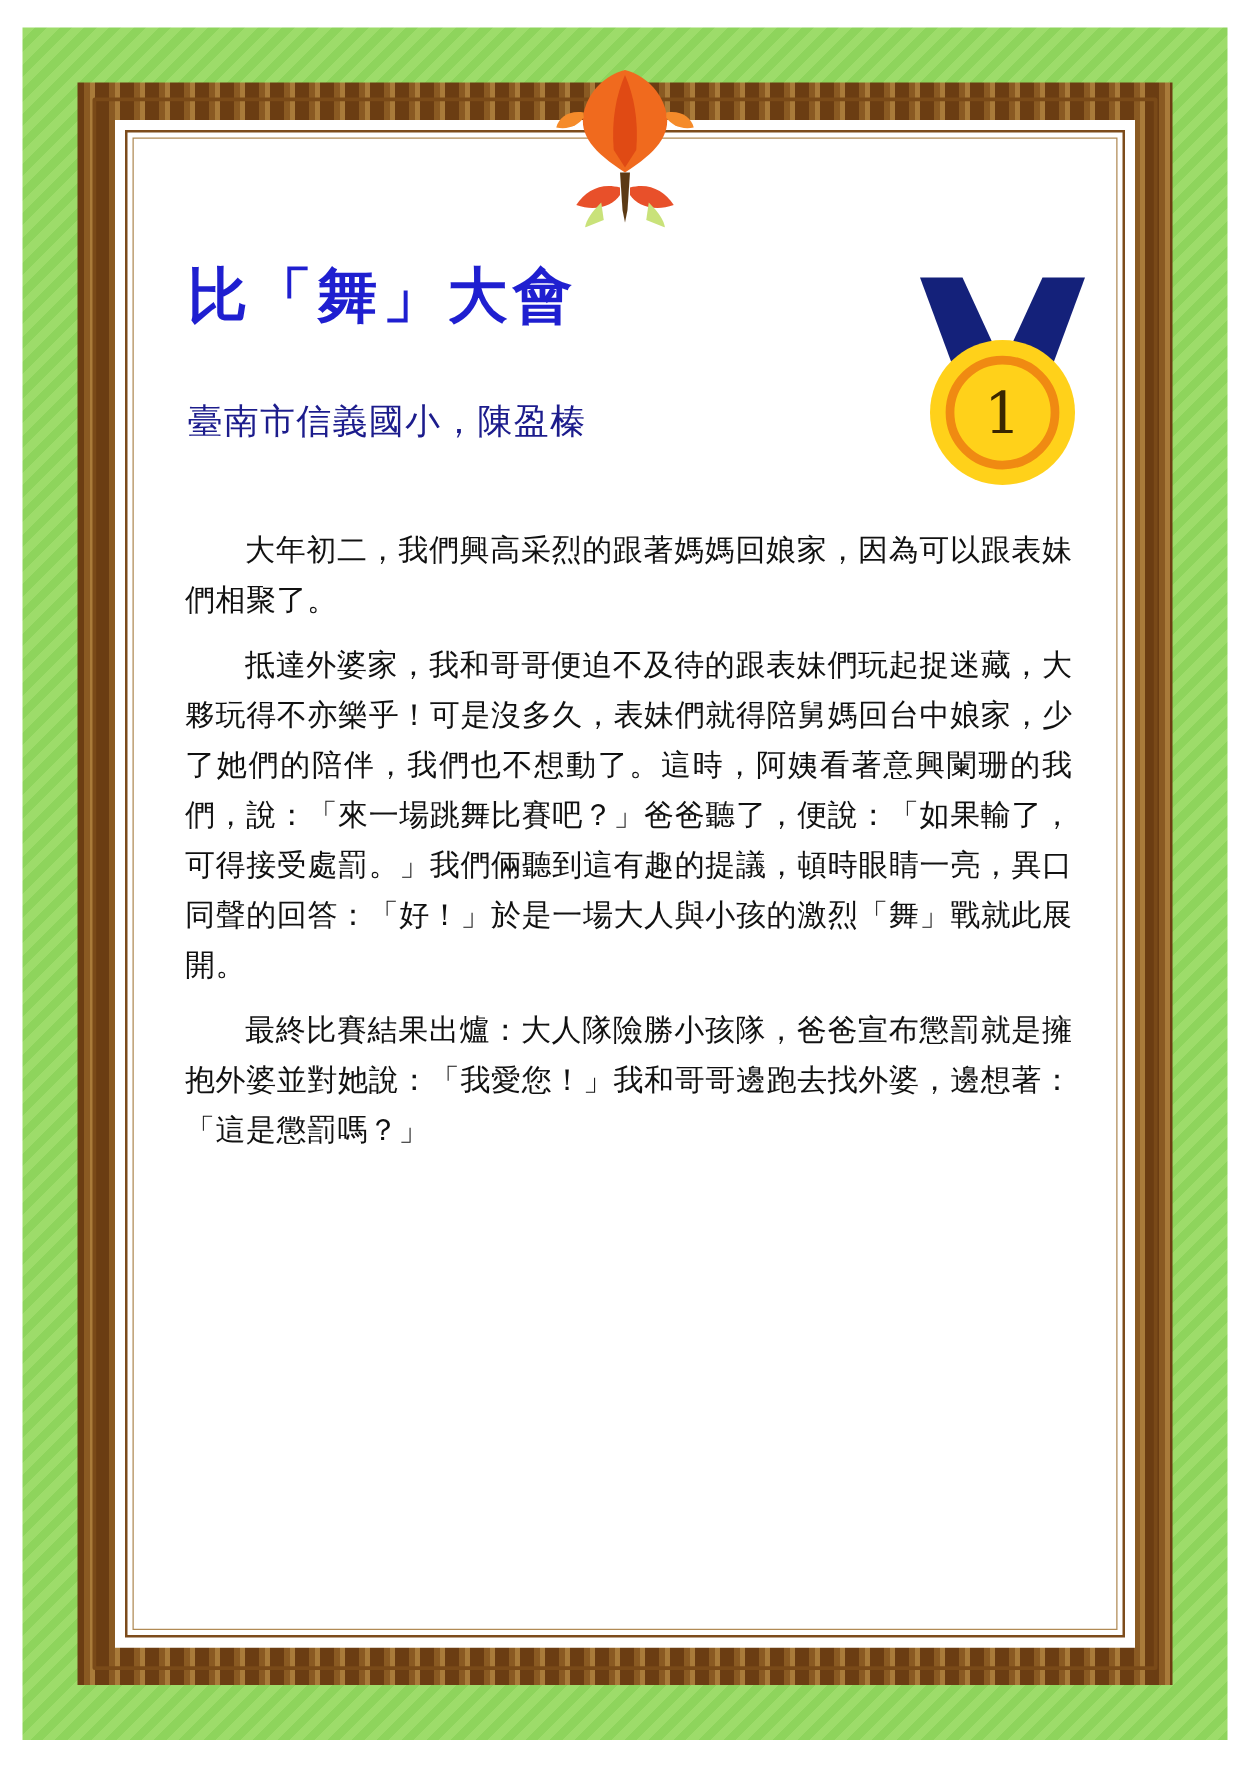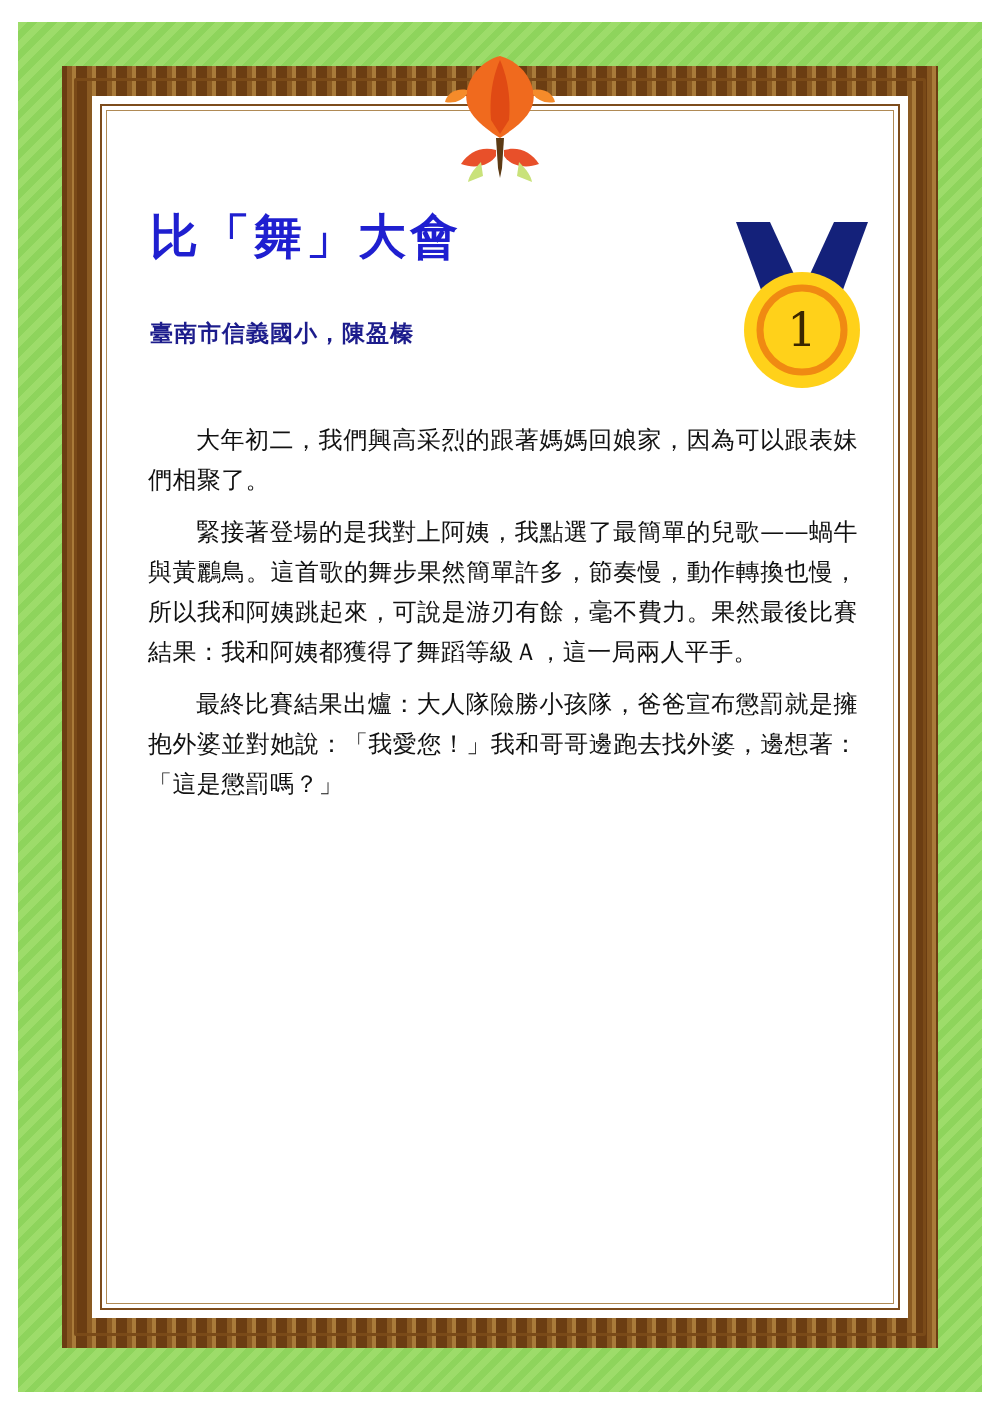"臺南市信義國小，陳盈榛" .doc-author { font-size: 23px -> 28px; font-weight: bold -> none }
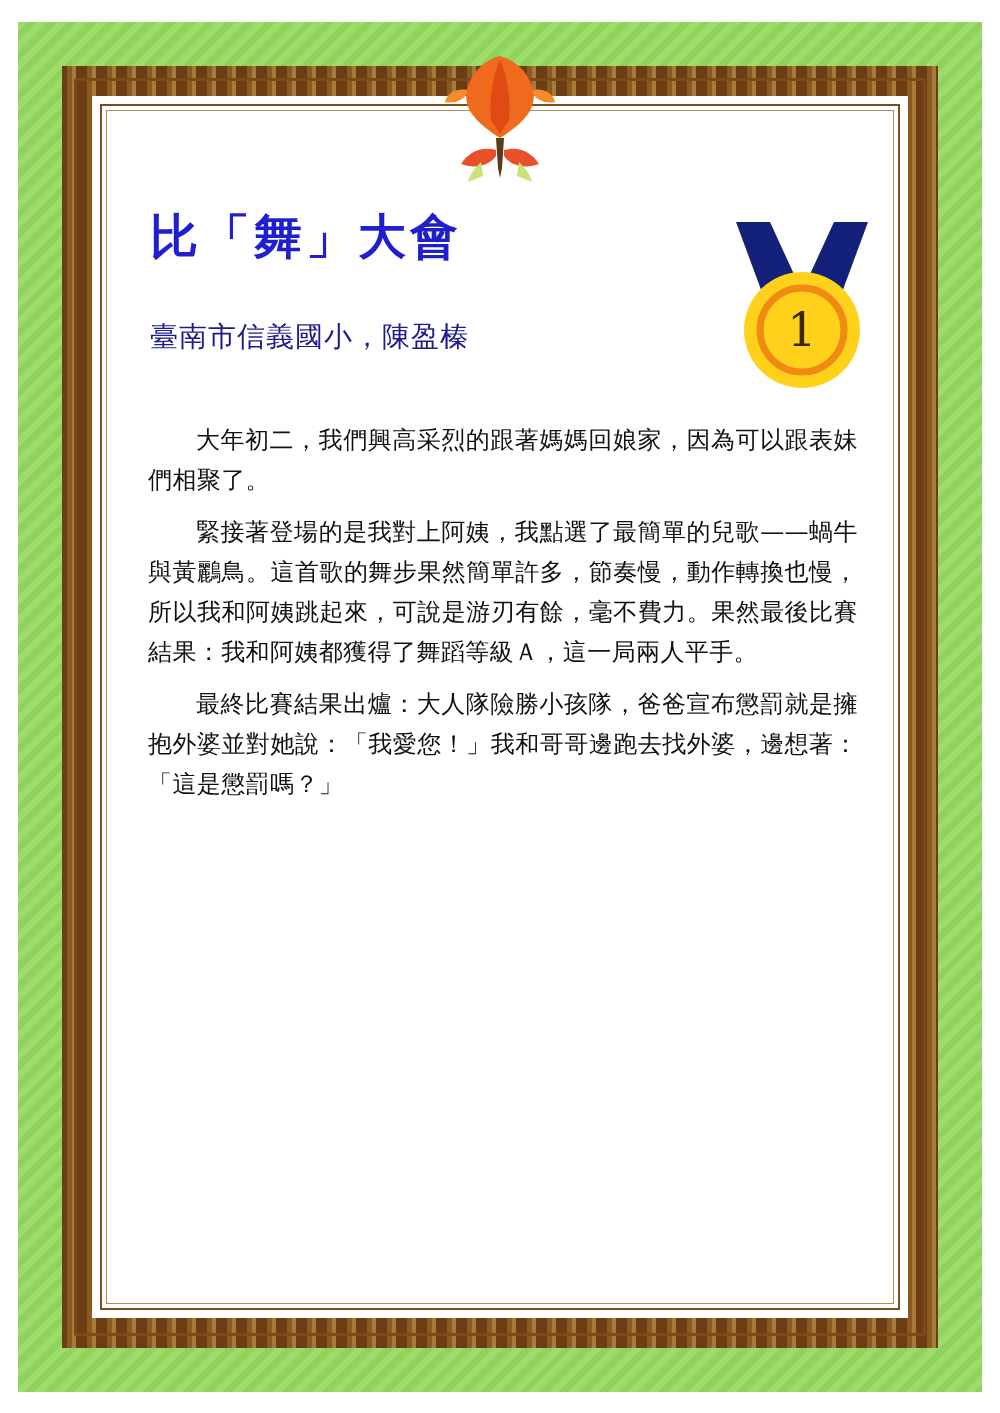"抵達外婆家，我和哥哥便迫不及待的跟表妹們玩起捉迷藏，大夥玩得不亦樂乎！可是沒多久" p { html: none -> <p>抵達外婆家，我和哥哥便迫不及待的跟表妹們玩起捉迷藏，大夥玩得不亦樂乎！可是沒多久，表妹們就得陪舅媽回台中娘家，少了她們的陪伴，我們也不想動了。這時，阿姨看著意興闌珊的我們，說：「來一場跳舞比賽吧？」爸爸聽了，便說：「如果輸了，可得接受處罰。」我們倆聽到這有趣的提議，頓時眼睛一亮，異口同聲的回答：「好！」於是一場大人與小孩的激烈「舞」戰就此展開。</p> }
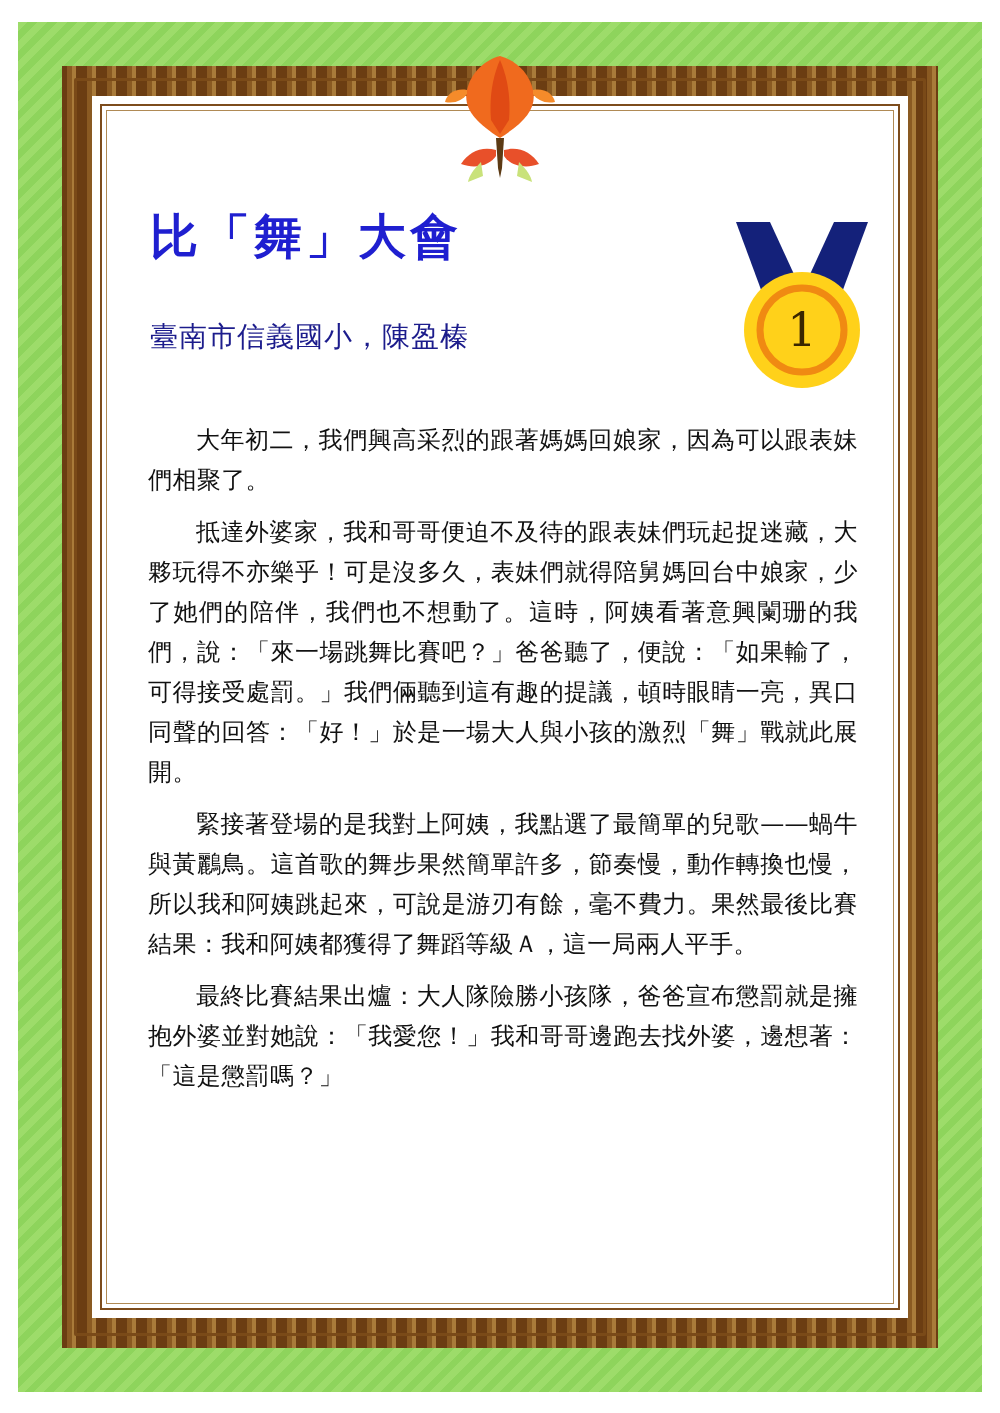"緊接著登場的是我對上阿姨，我點選了最簡單的兒歌——蝸牛與黃鸝鳥。這首歌的舞步果然" p { html: <p>緊接著登場的是我對上阿姨，我點選了最簡單的兒歌——蝸牛與黃鸝鳥。這首歌的舞步果然簡單許多，節奏慢，動作轉換也慢，所以我和阿姨跳起來，可說是游刃有餘，毫不費力。果然最後比賽結果：我和阿姨都獲得了舞蹈等級Ａ，這一局兩人平手。</p> -> none }
